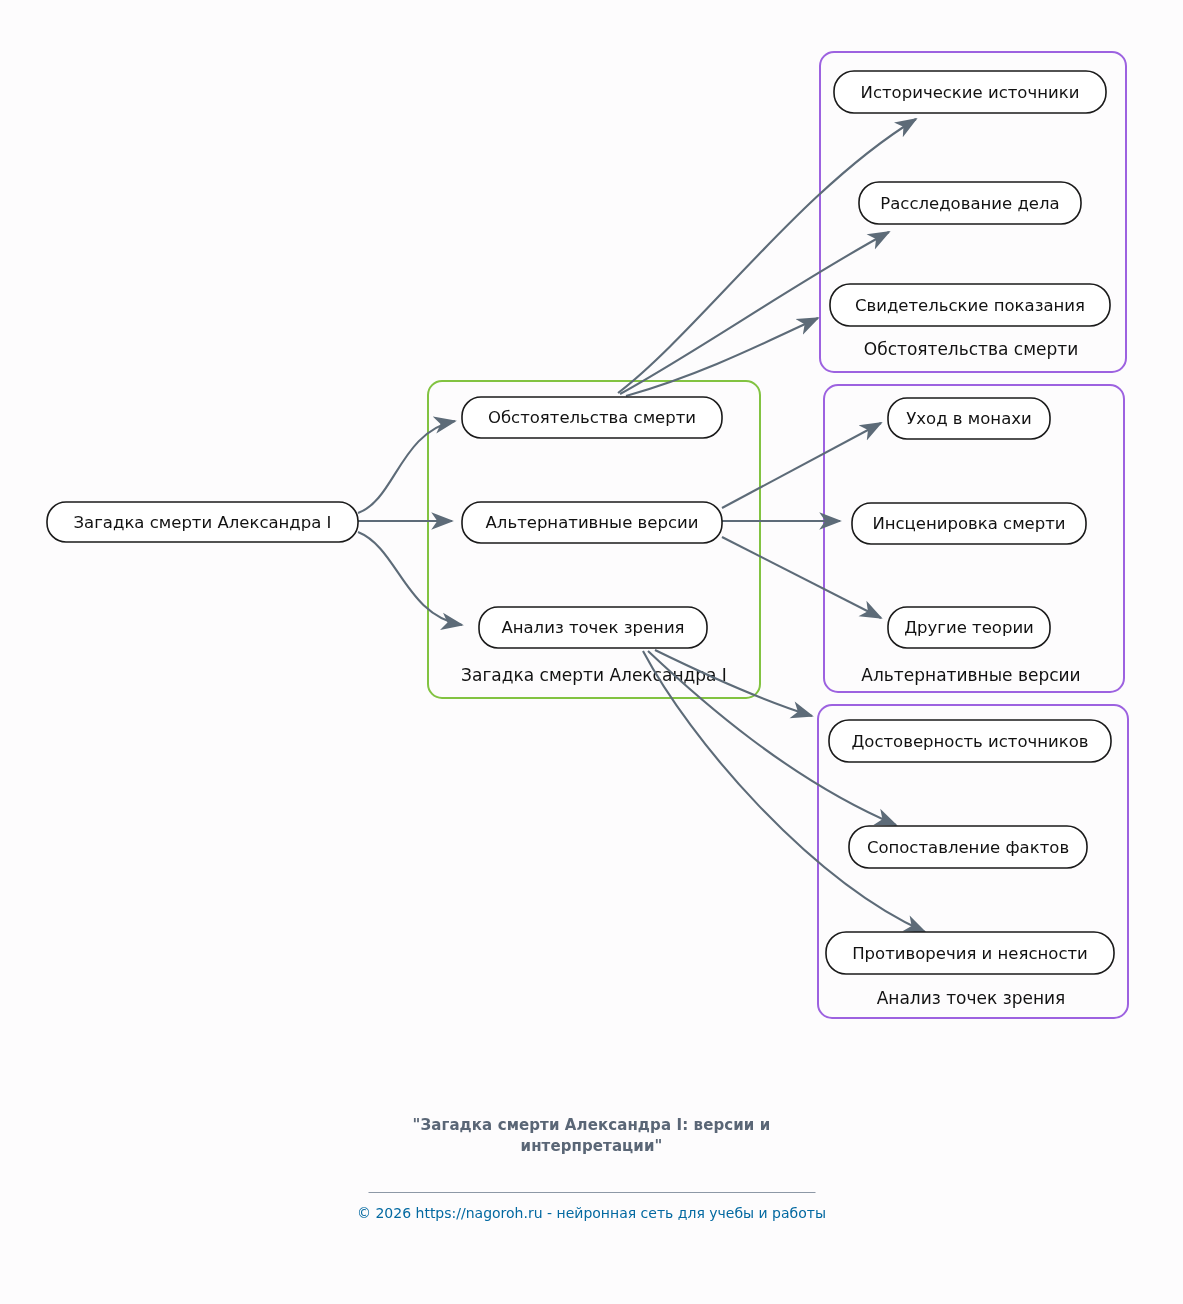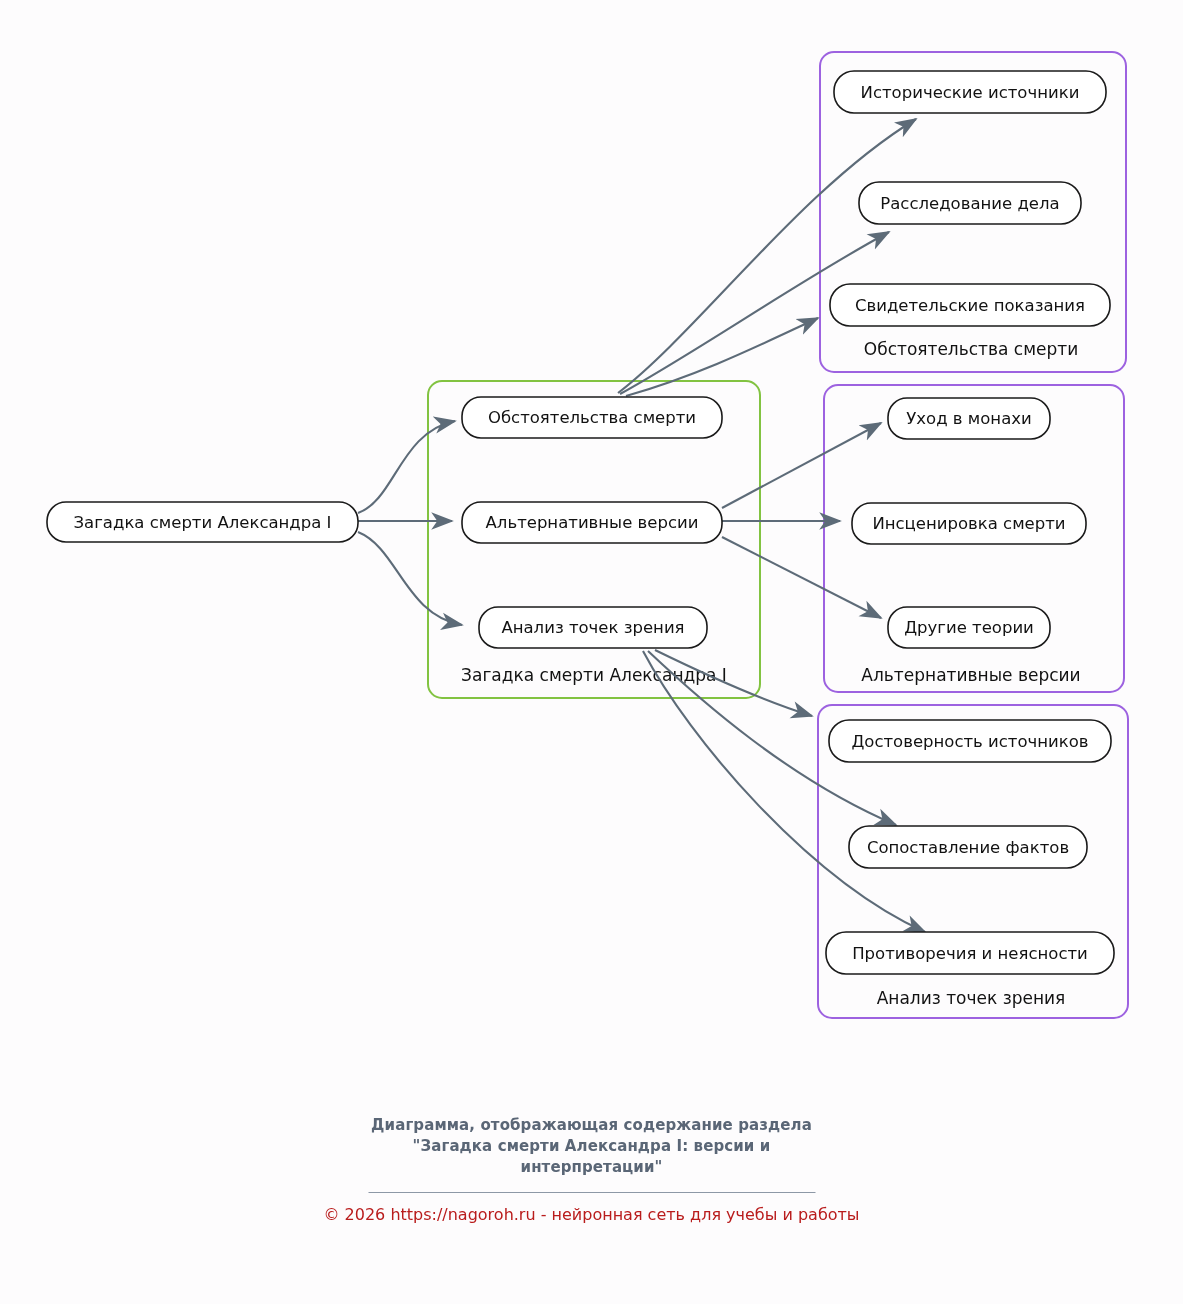"Диаграмма, отображающая содержание" span.cap-line { html: <span>Диаграмма, отображающая содержание раздела</span> -> none }
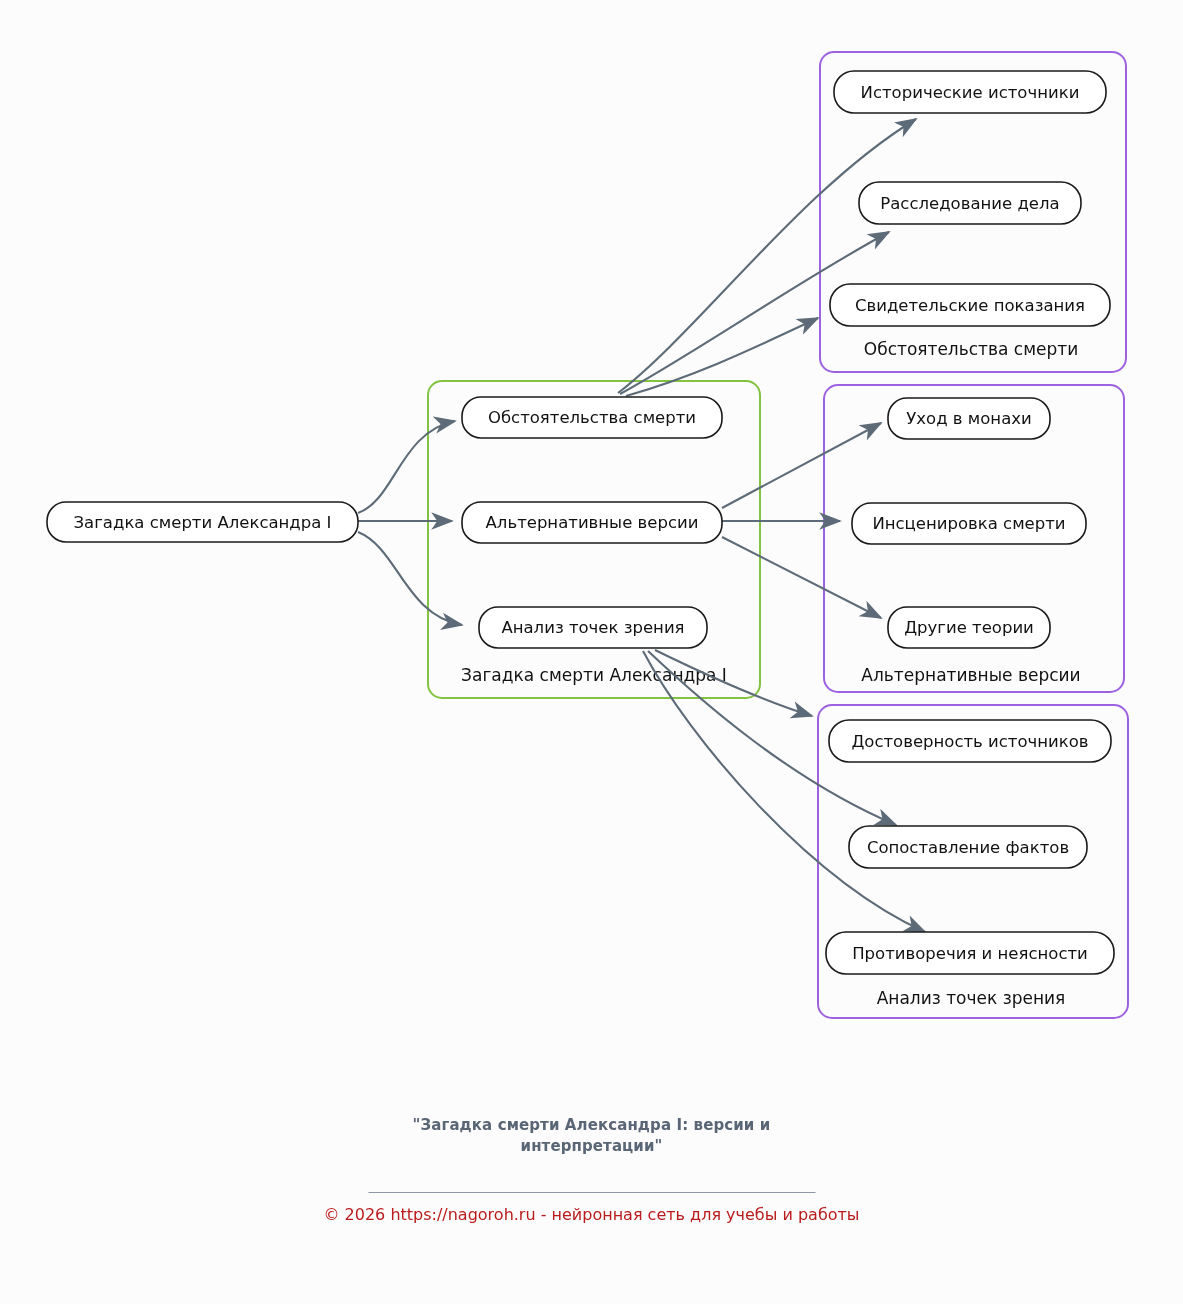"© 2026 https://nagoroh.ru - нейронная" .footer-credit { color: #b91c1c -> #0369a1; font-size: 16px -> 14px }
